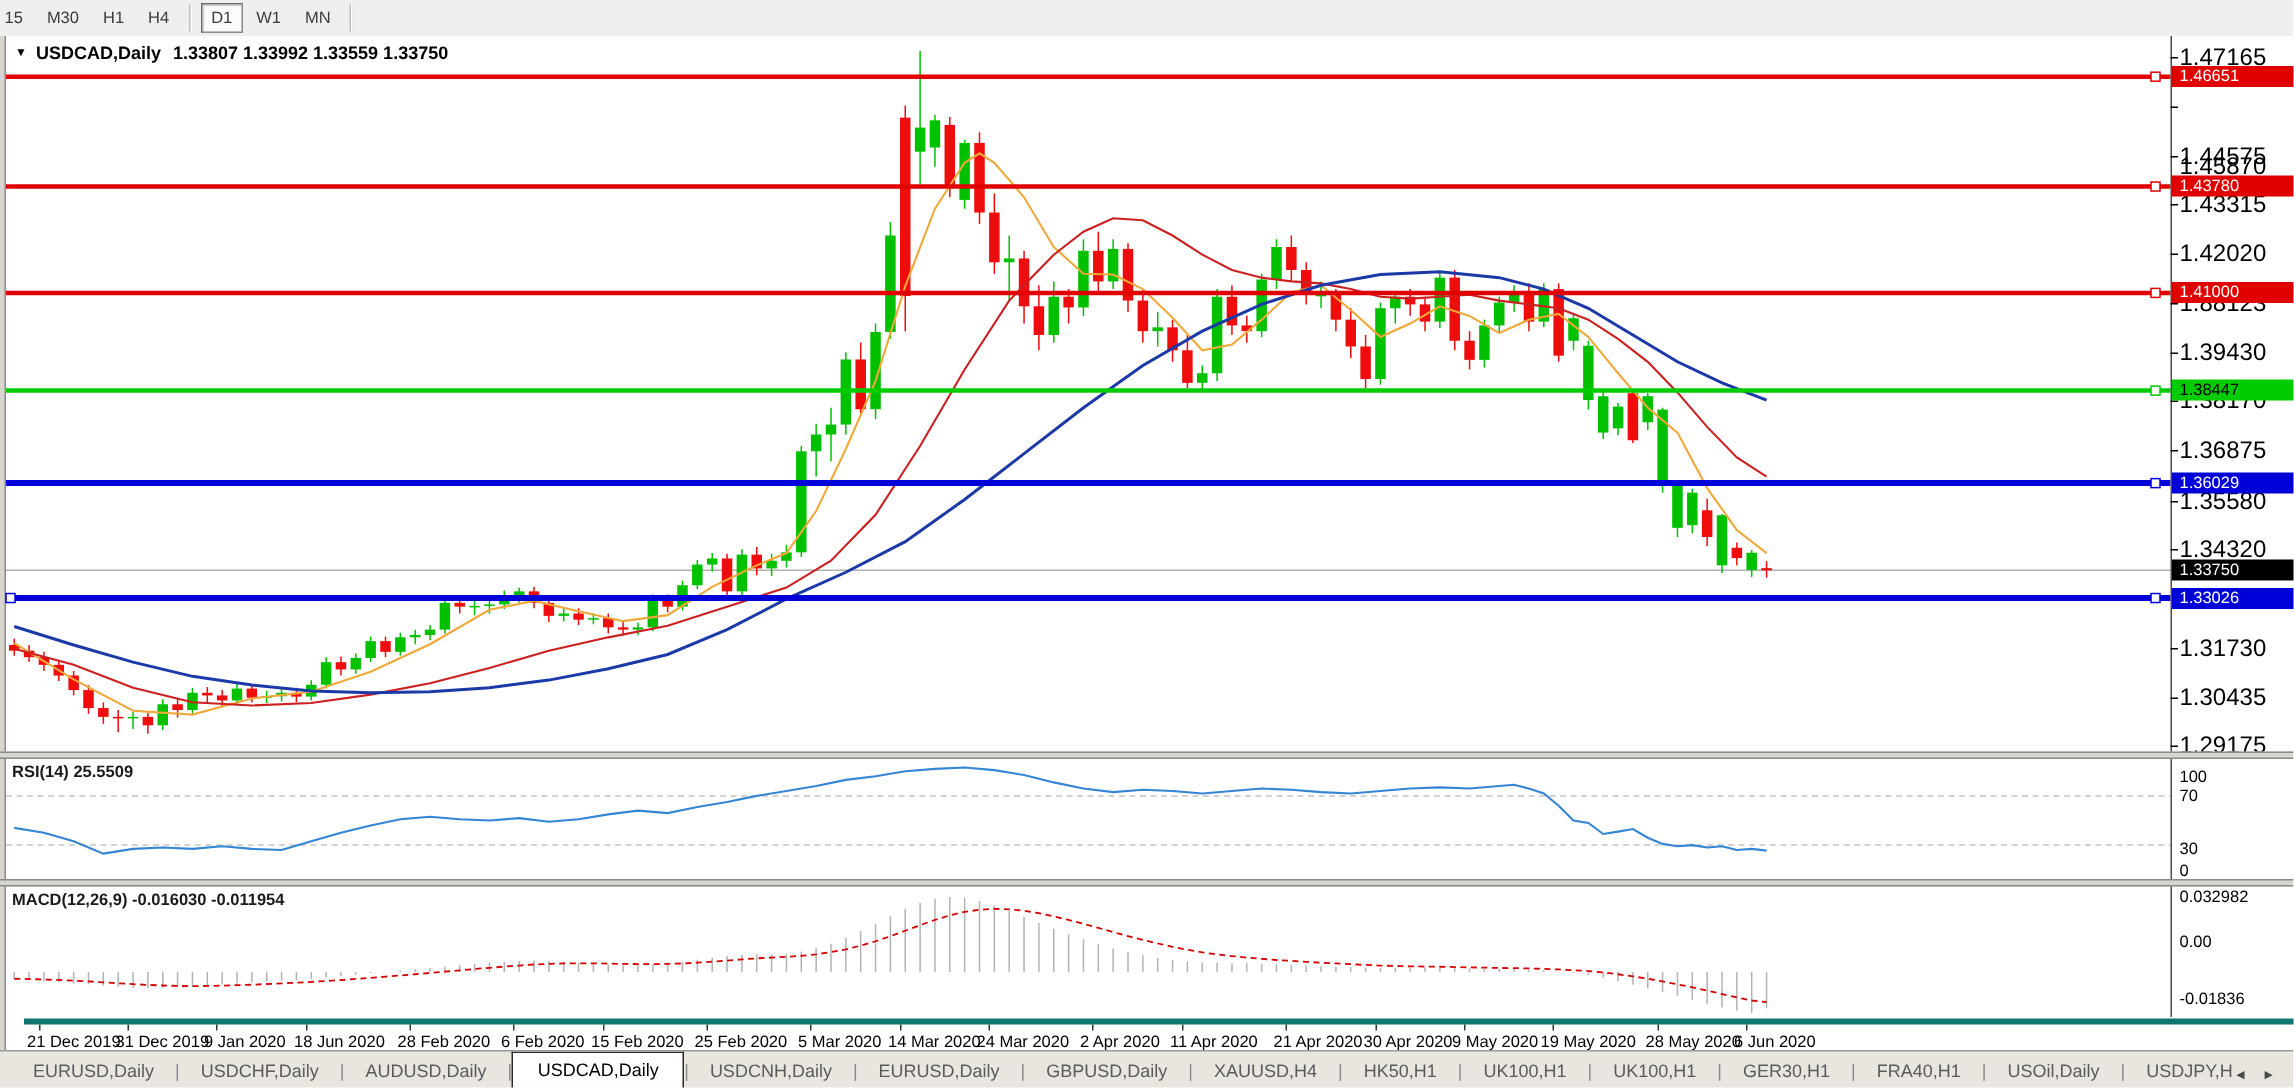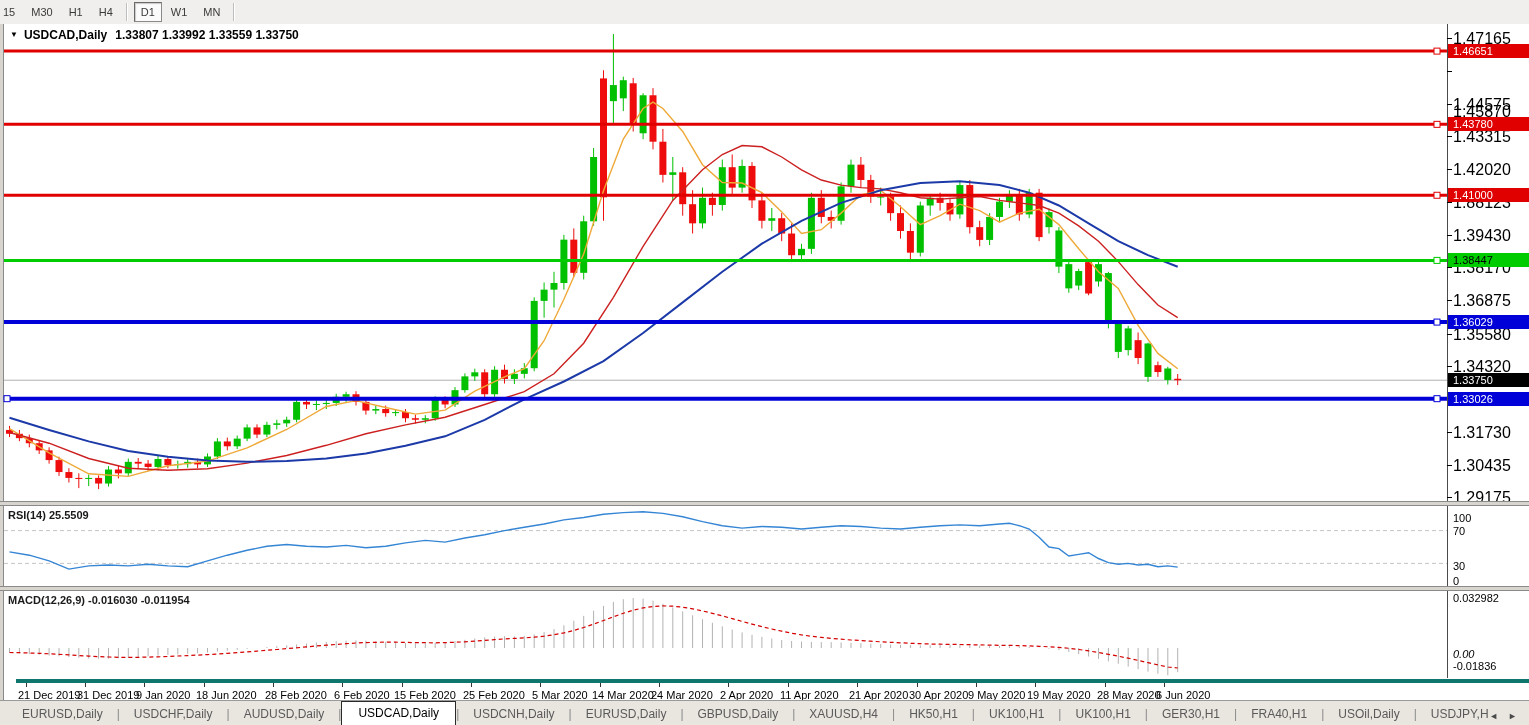"0.00" div.scale-label { font-style: italic -> none; top: 648px -> 622px }
